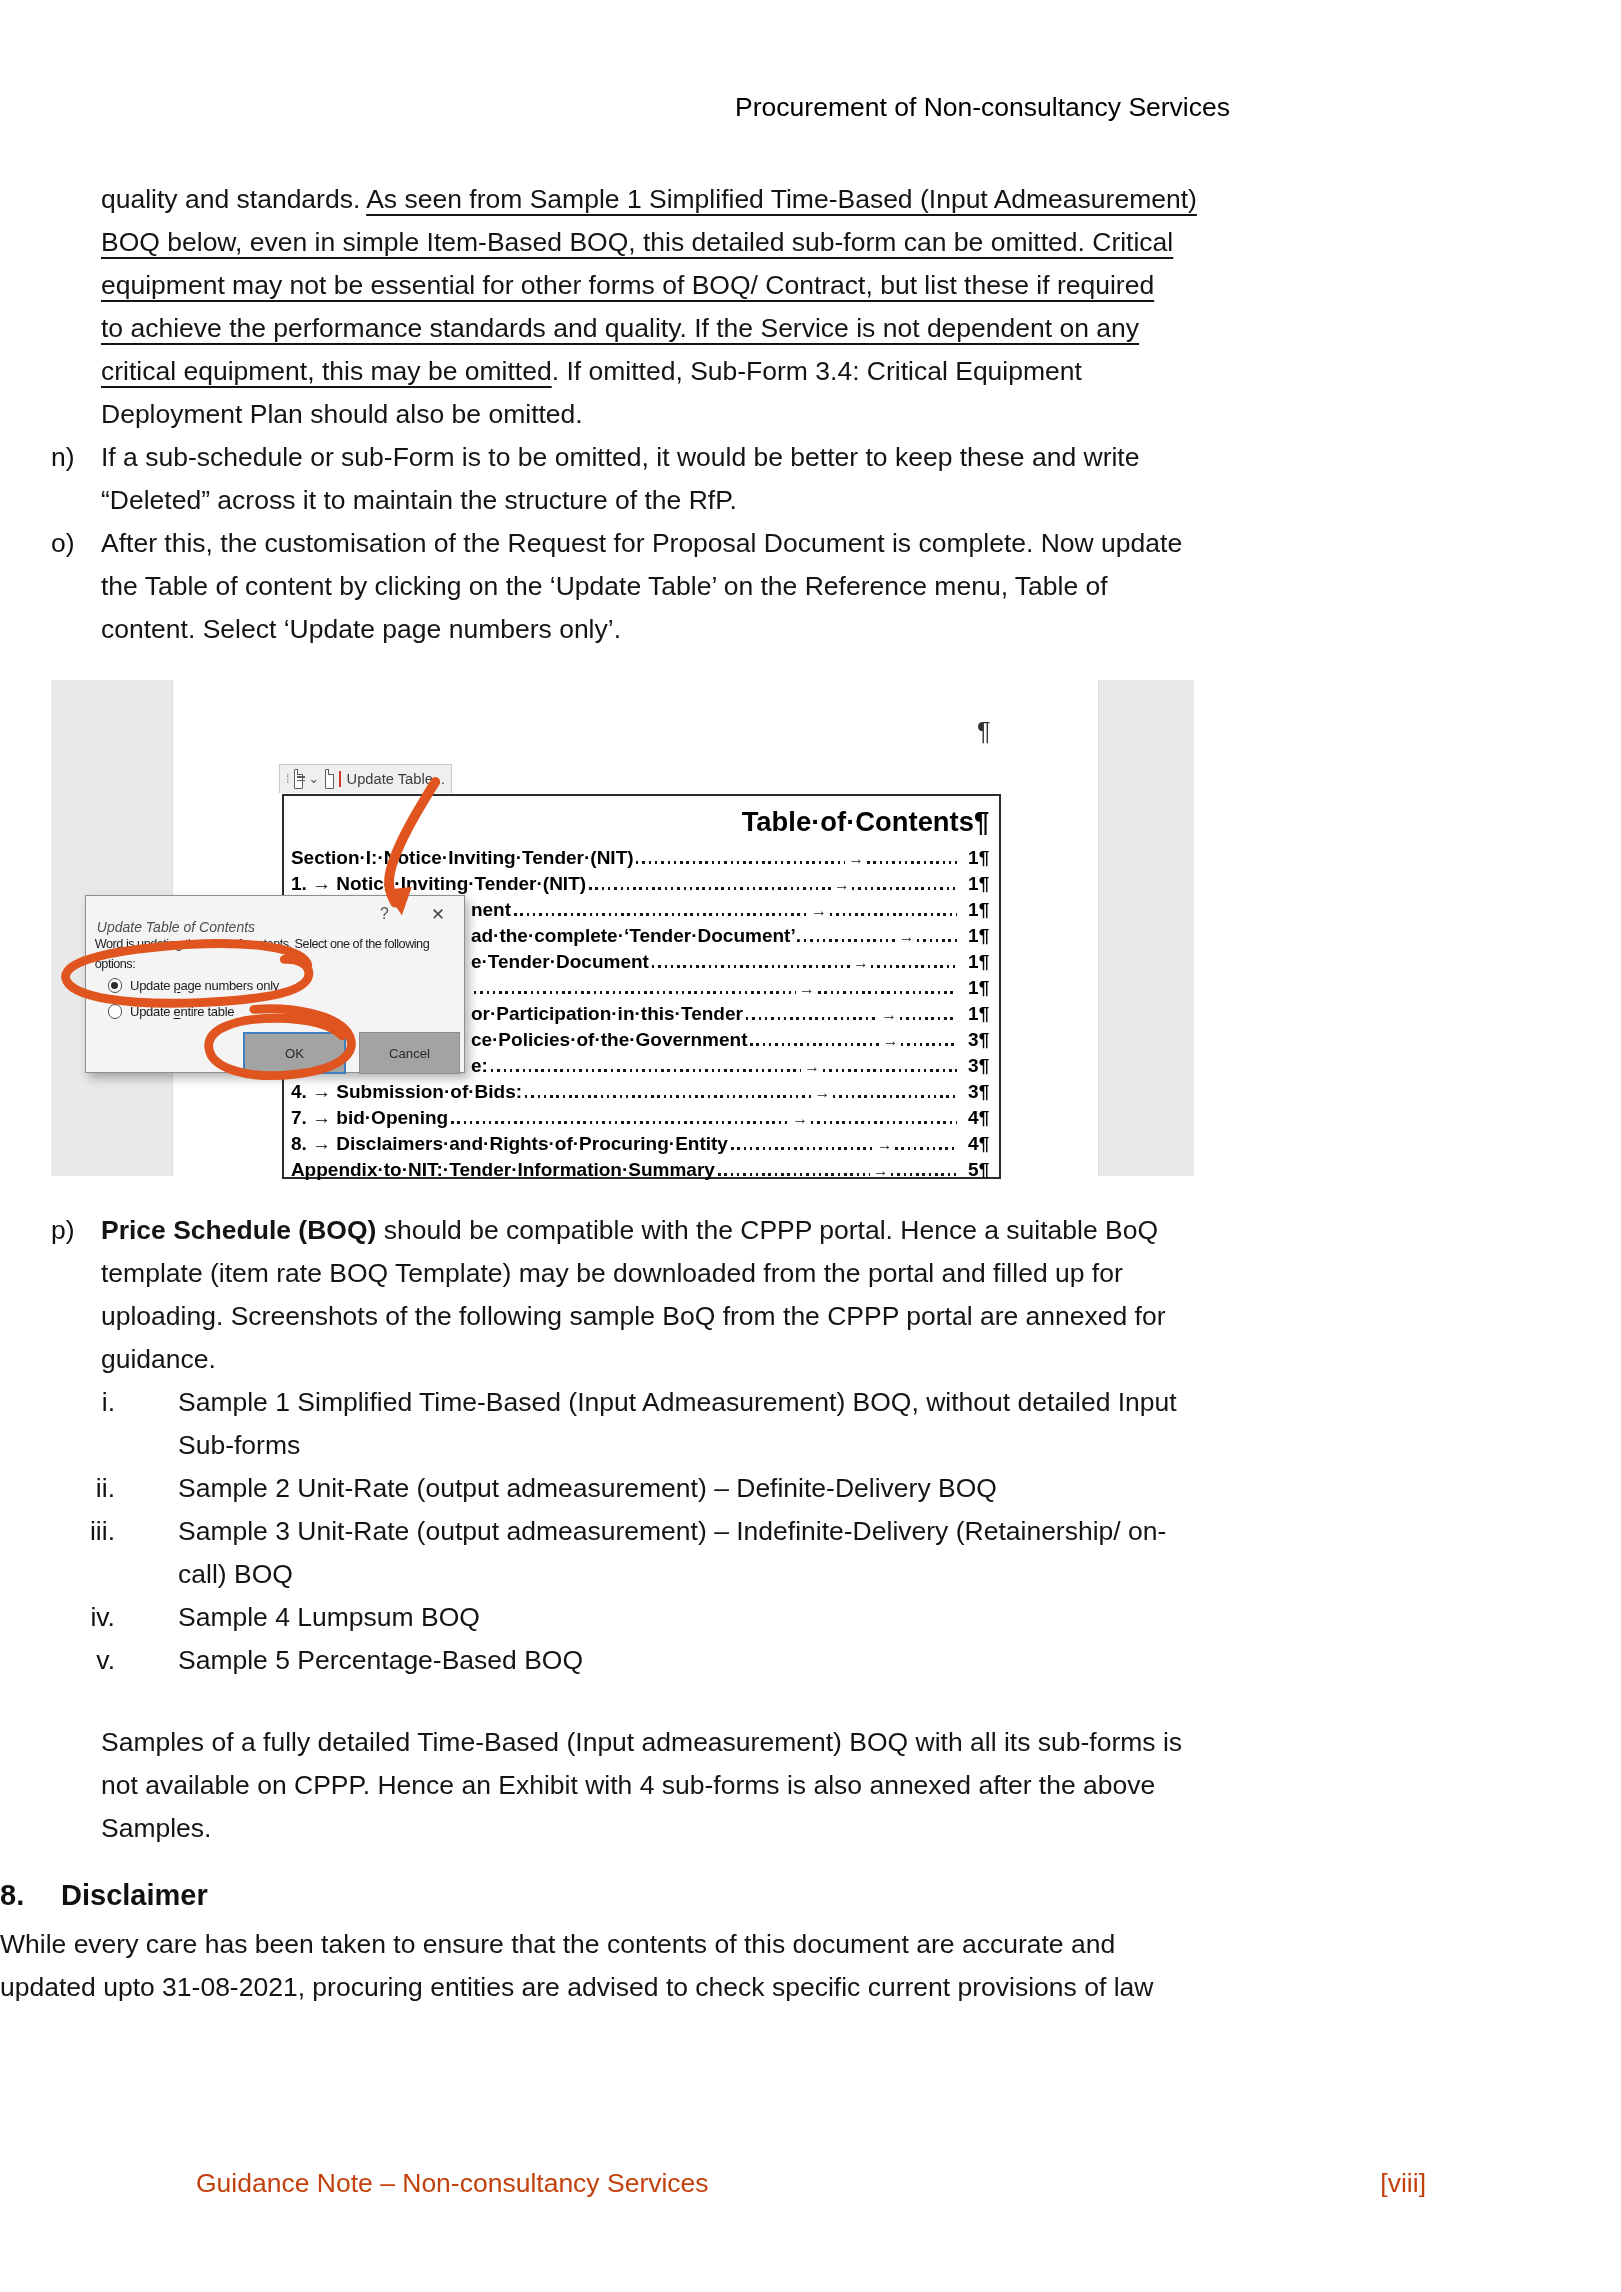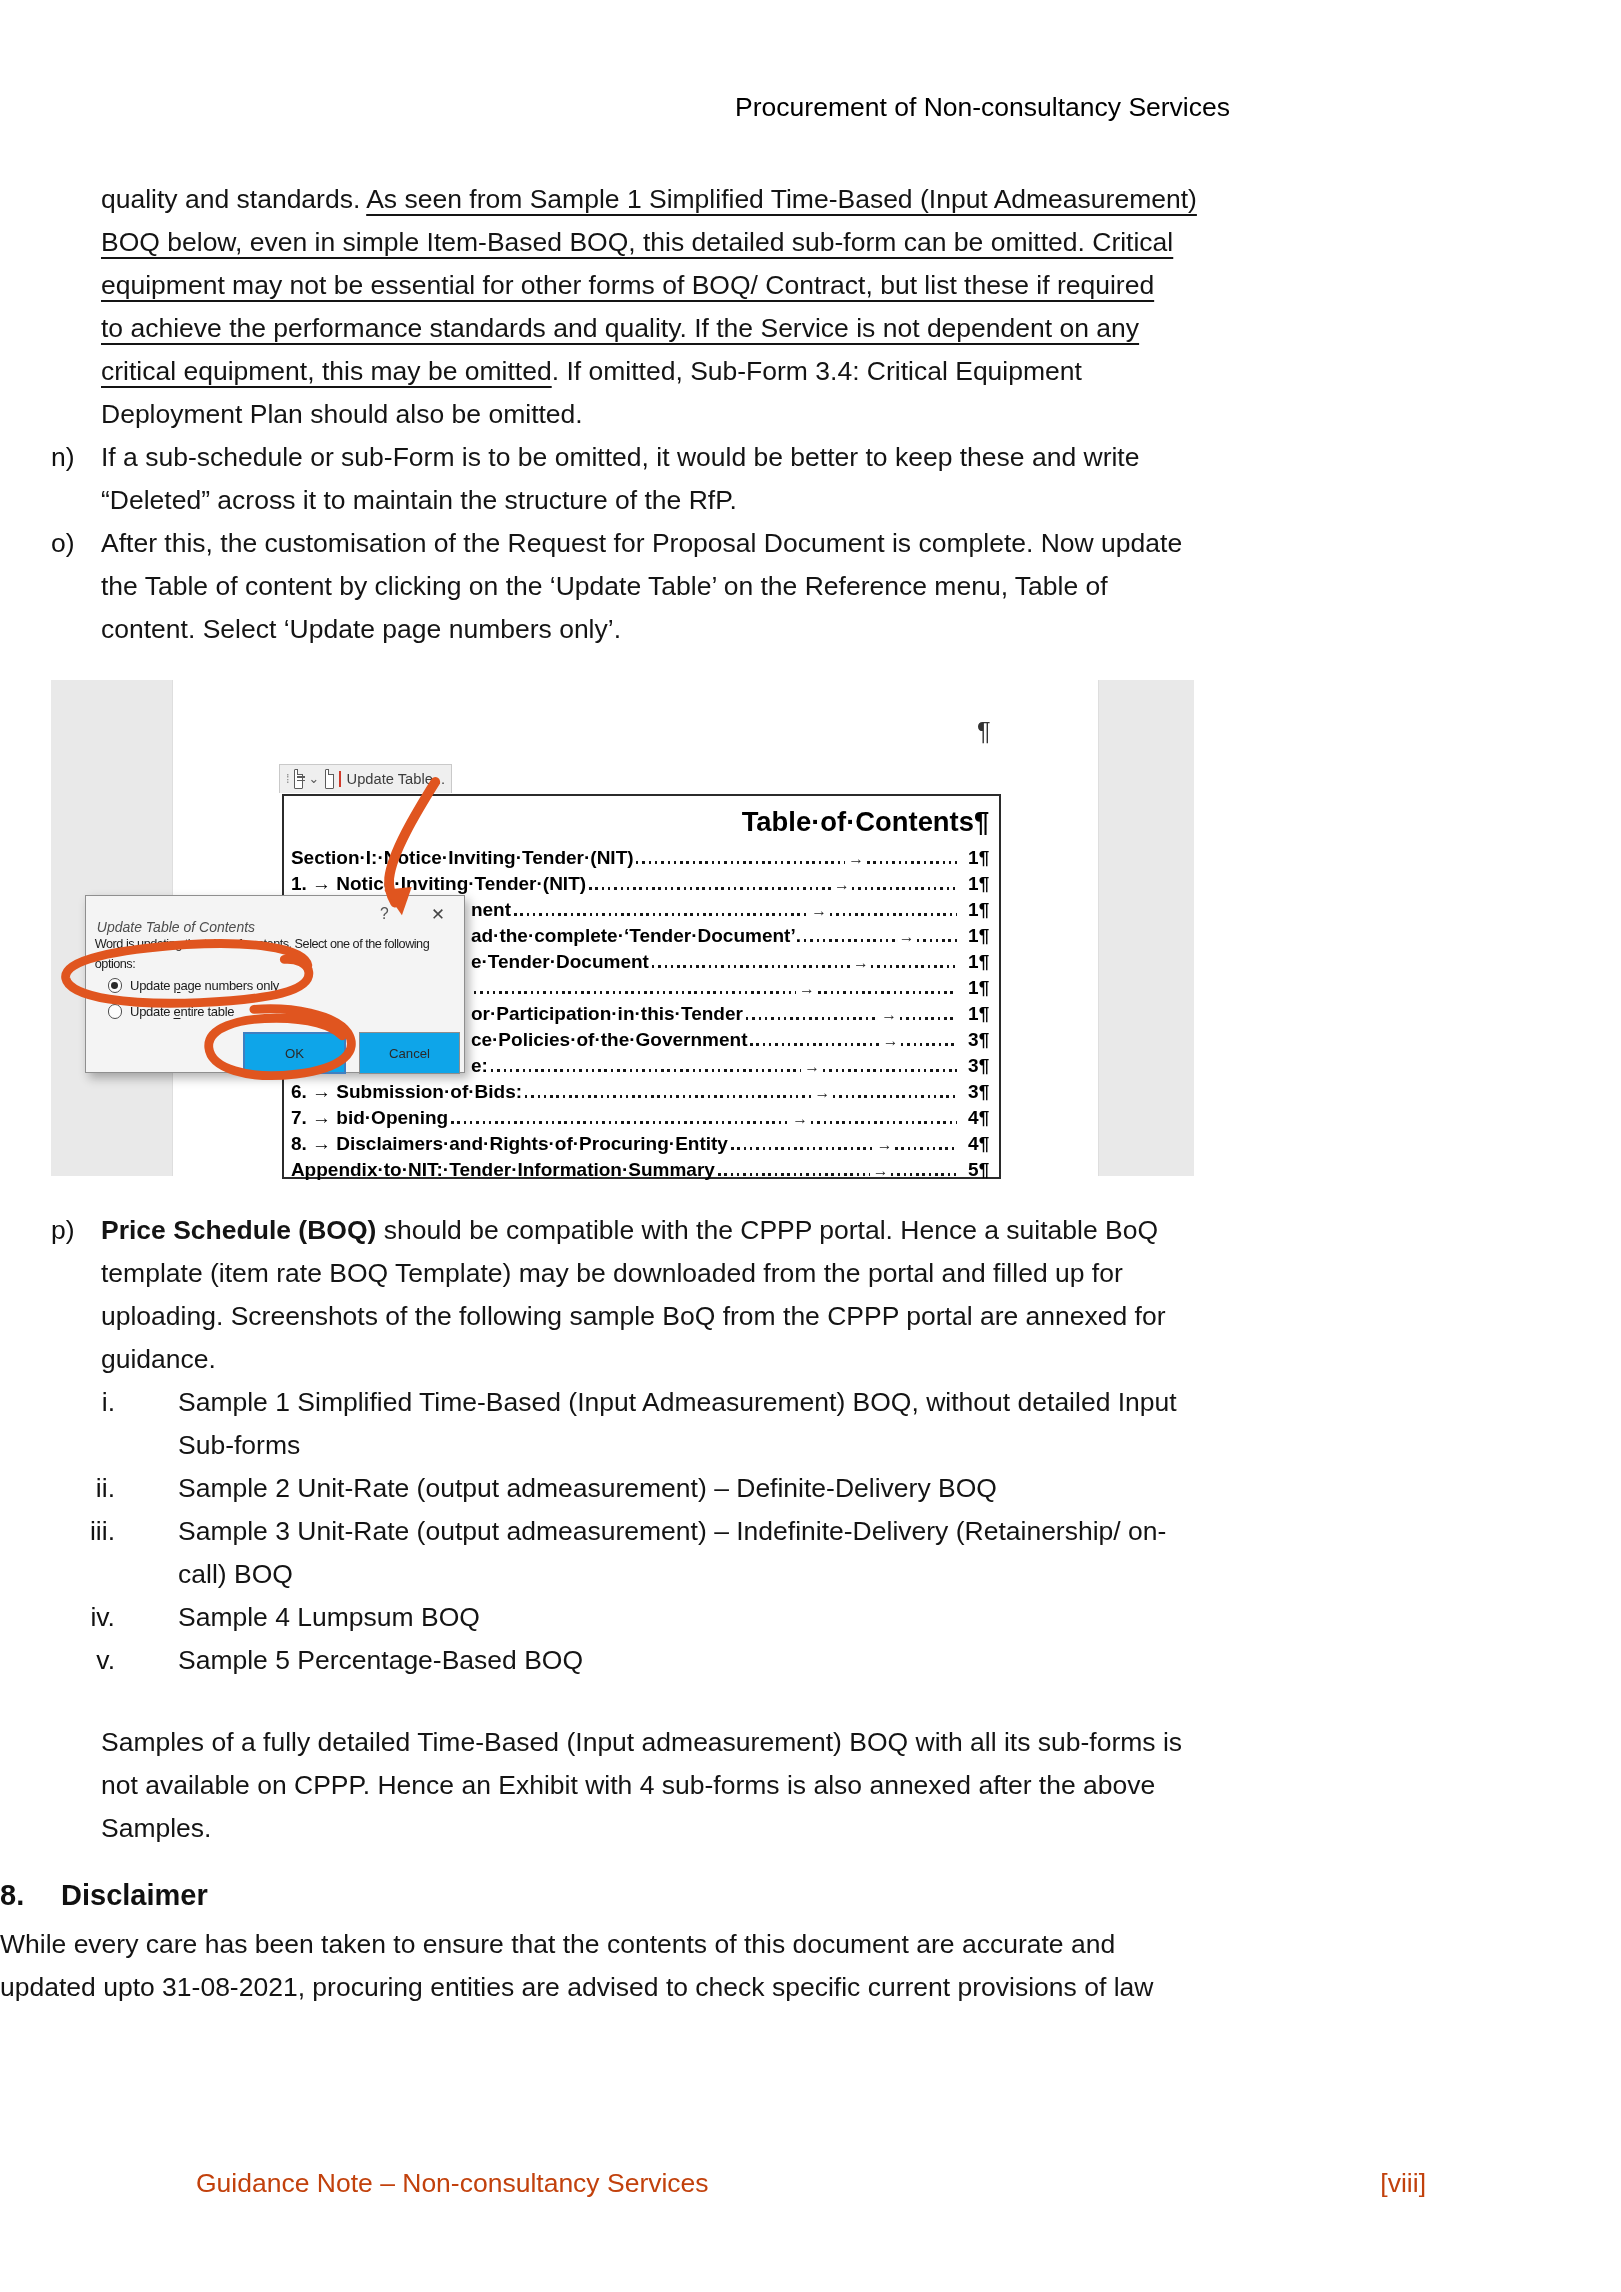"OK" .btn { background: #0ea5e9 -> #a3a3a3 }
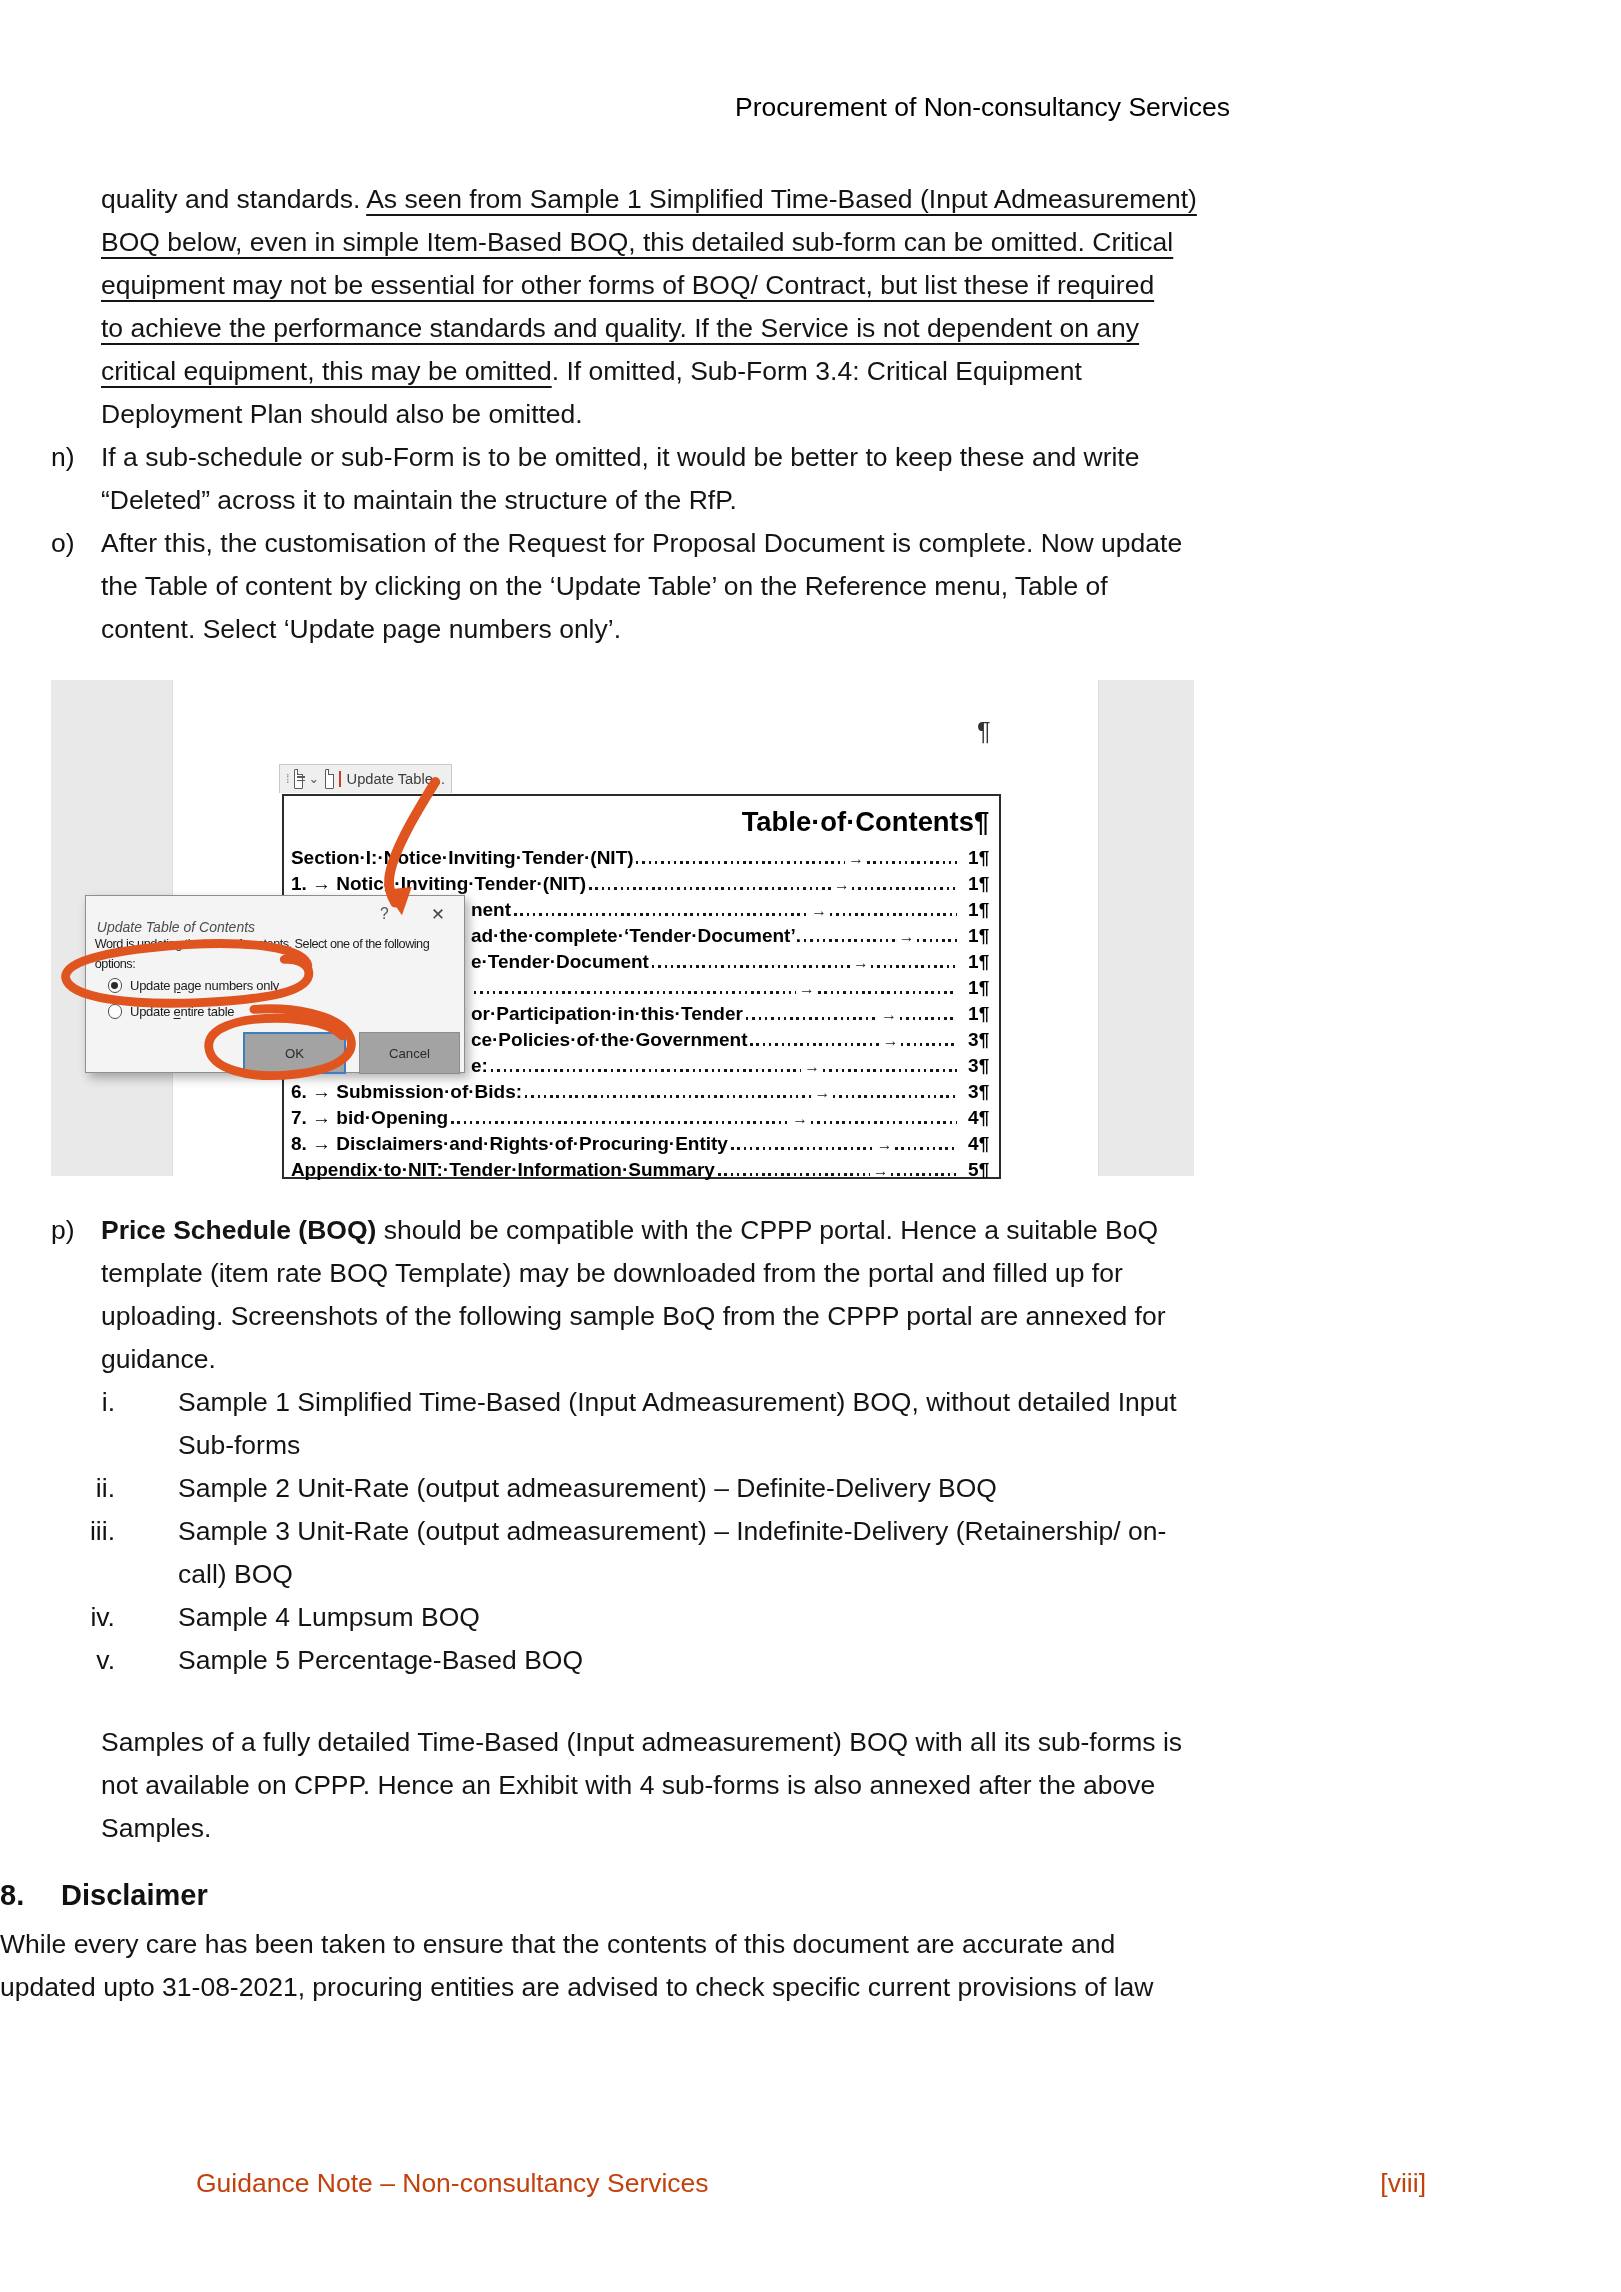"6. → Submission·of·Bids:" span.lbl { text: 6 -> 4 }
